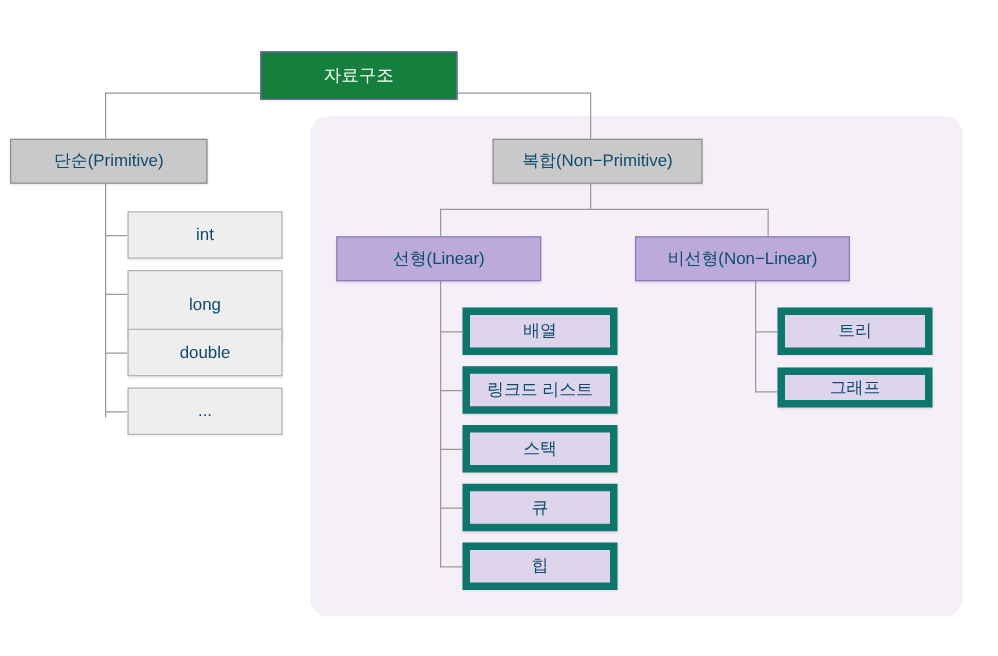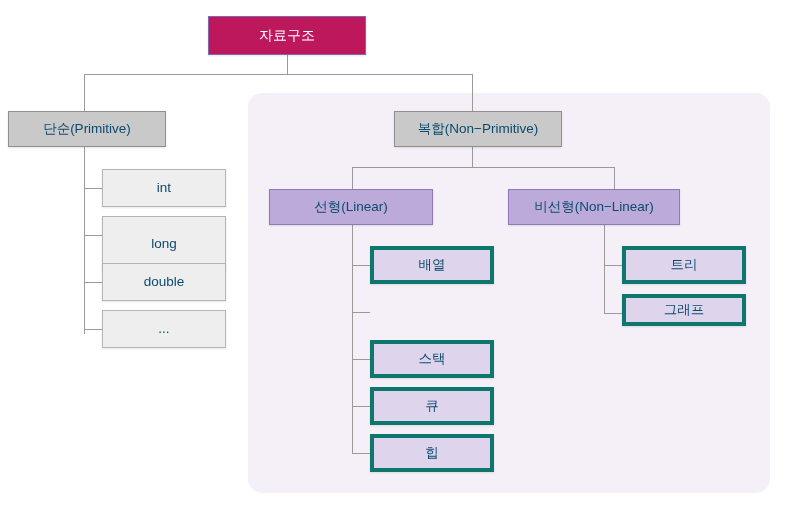"자료구조" .n-root { background: #be185d -> #15803d; margin-top: none -> 25px }
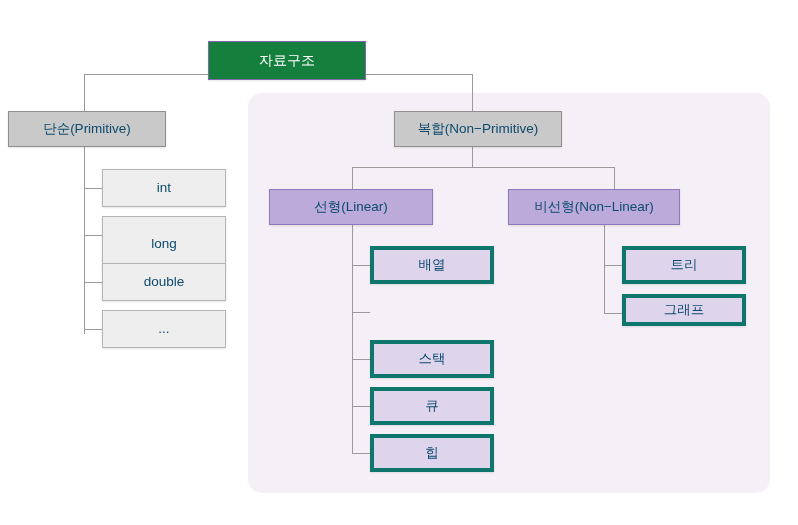"배열" .n-purple-leaf { border: 4px solid #0f766e -> 6px solid #0f766e }
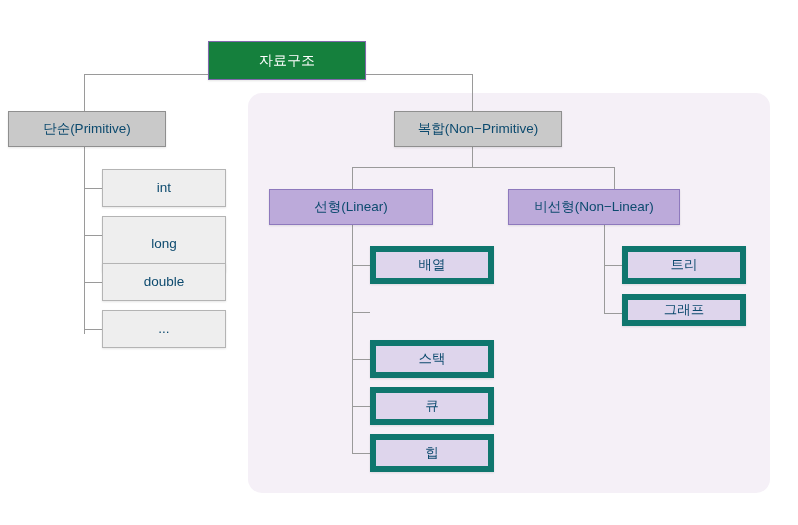"링크드 리스트" div.node { html: none -> <div>링크드 리스트</div> }
